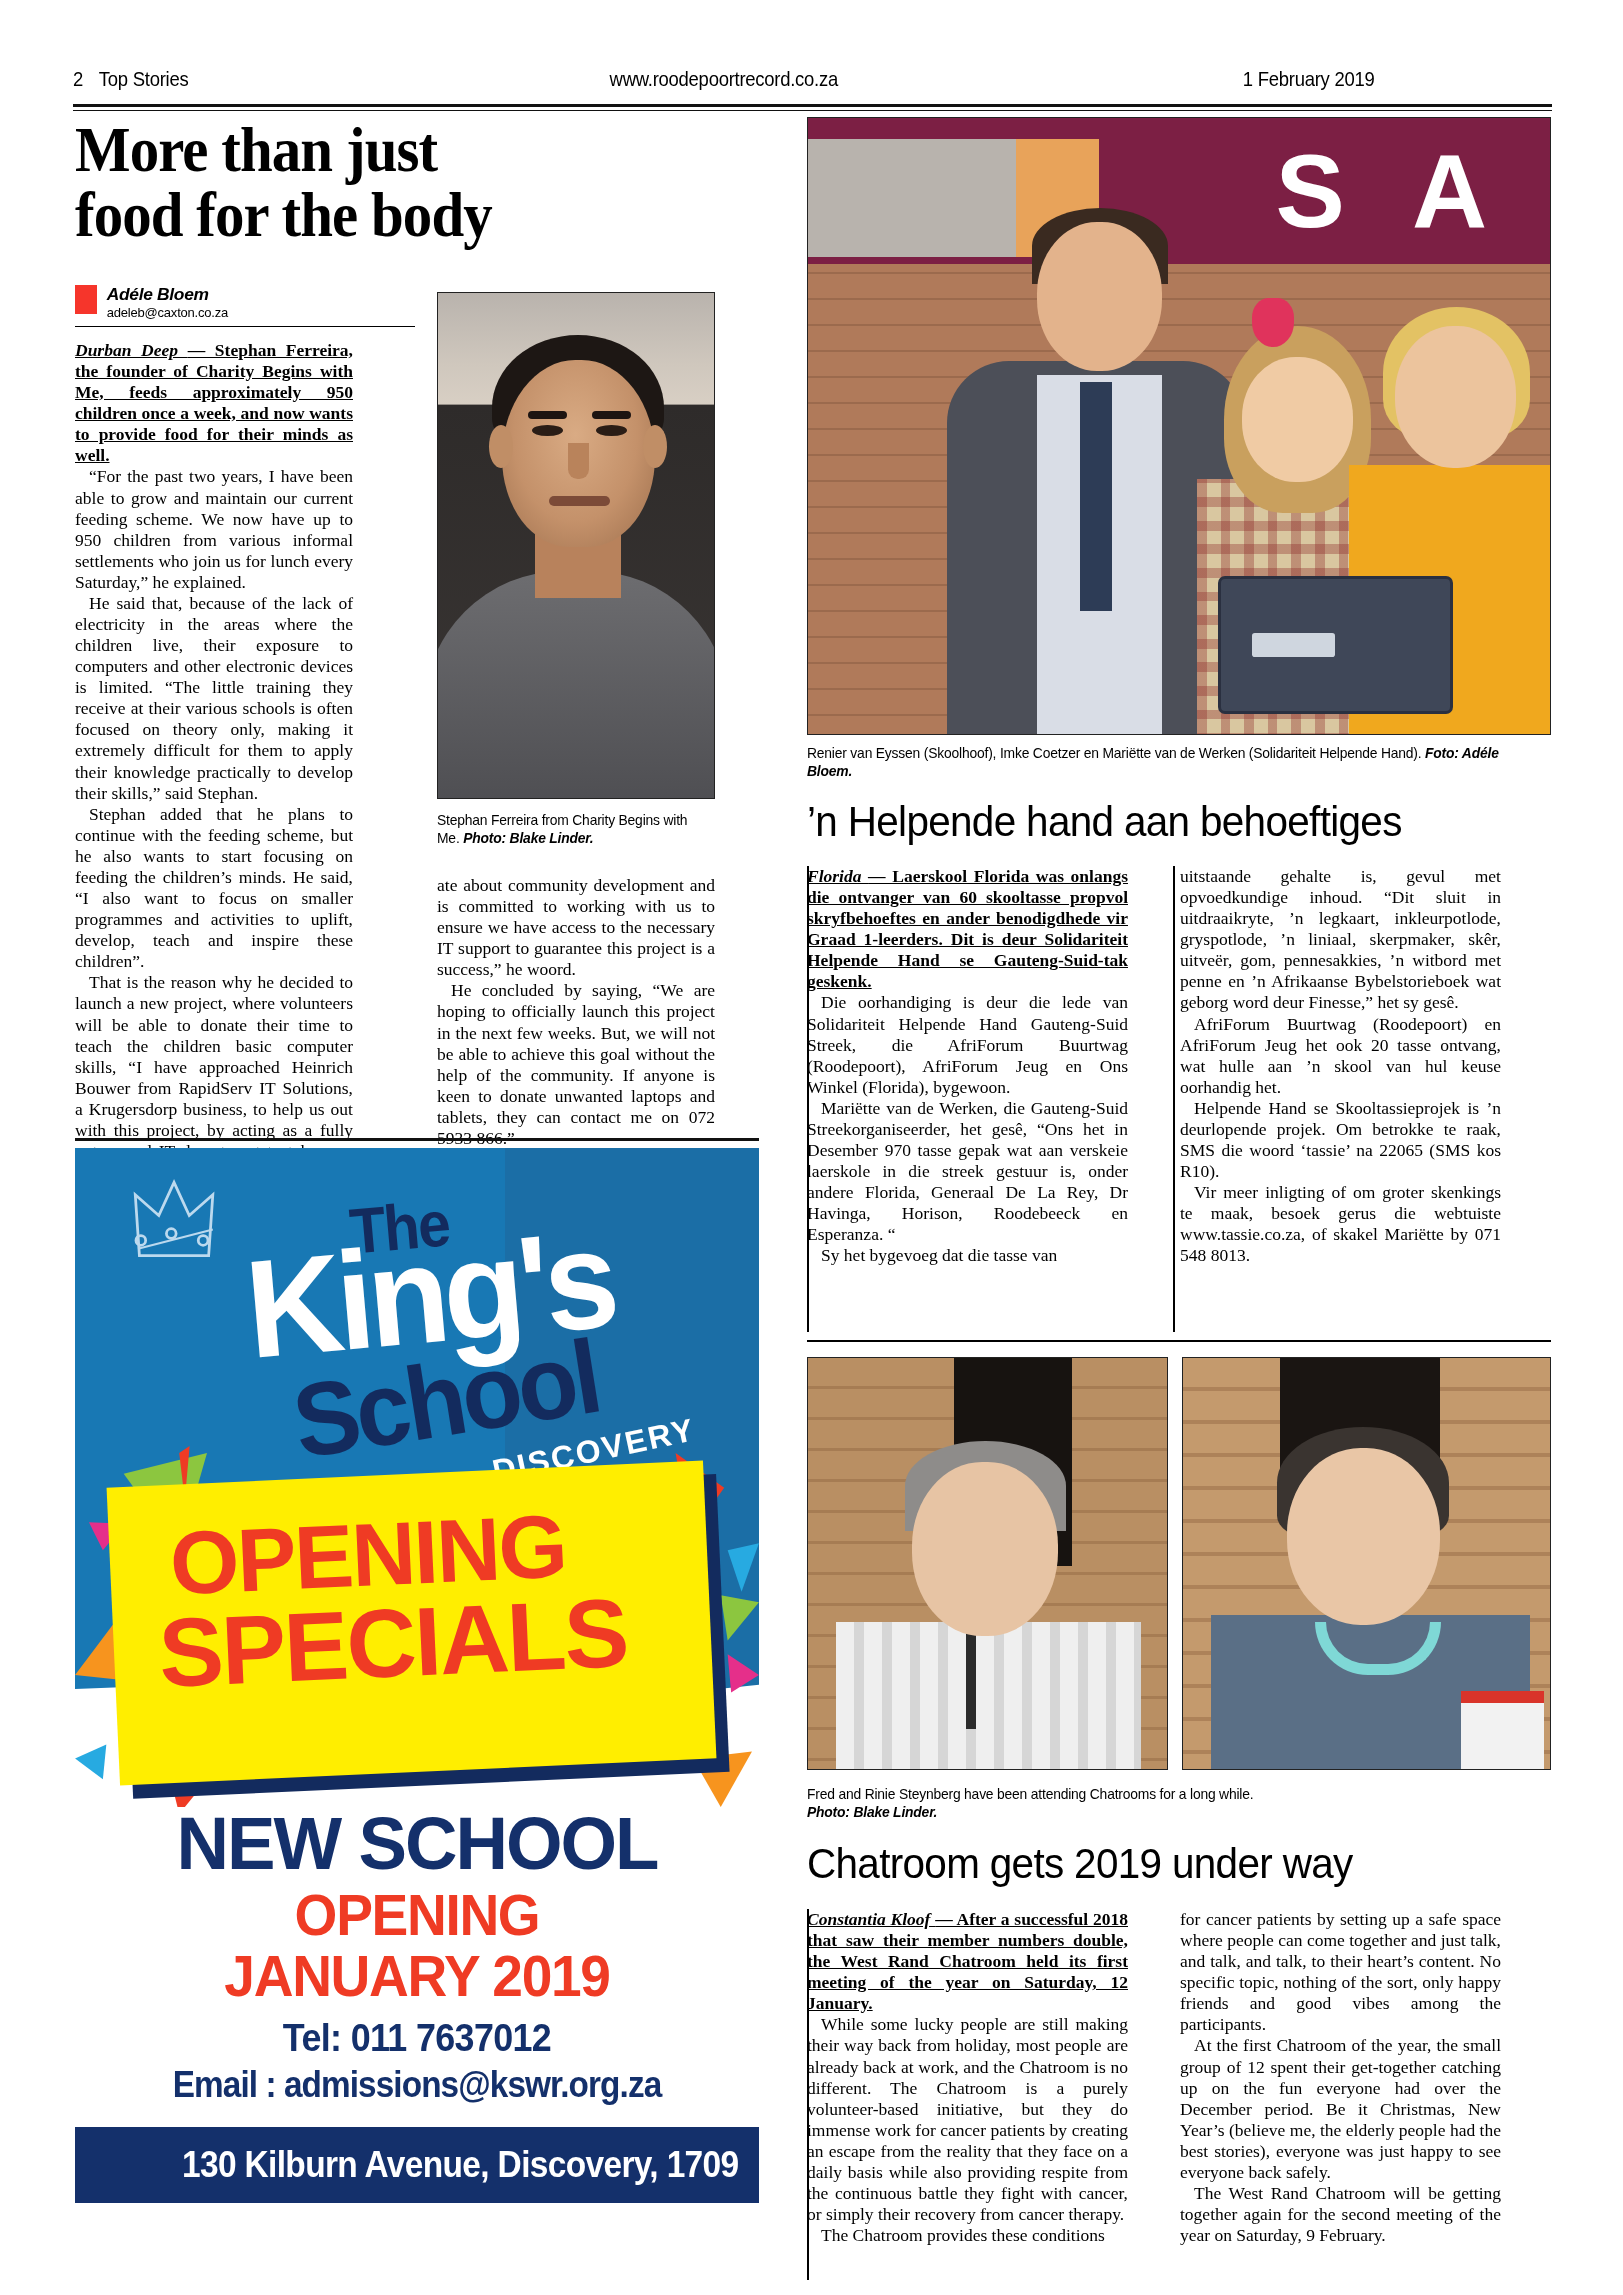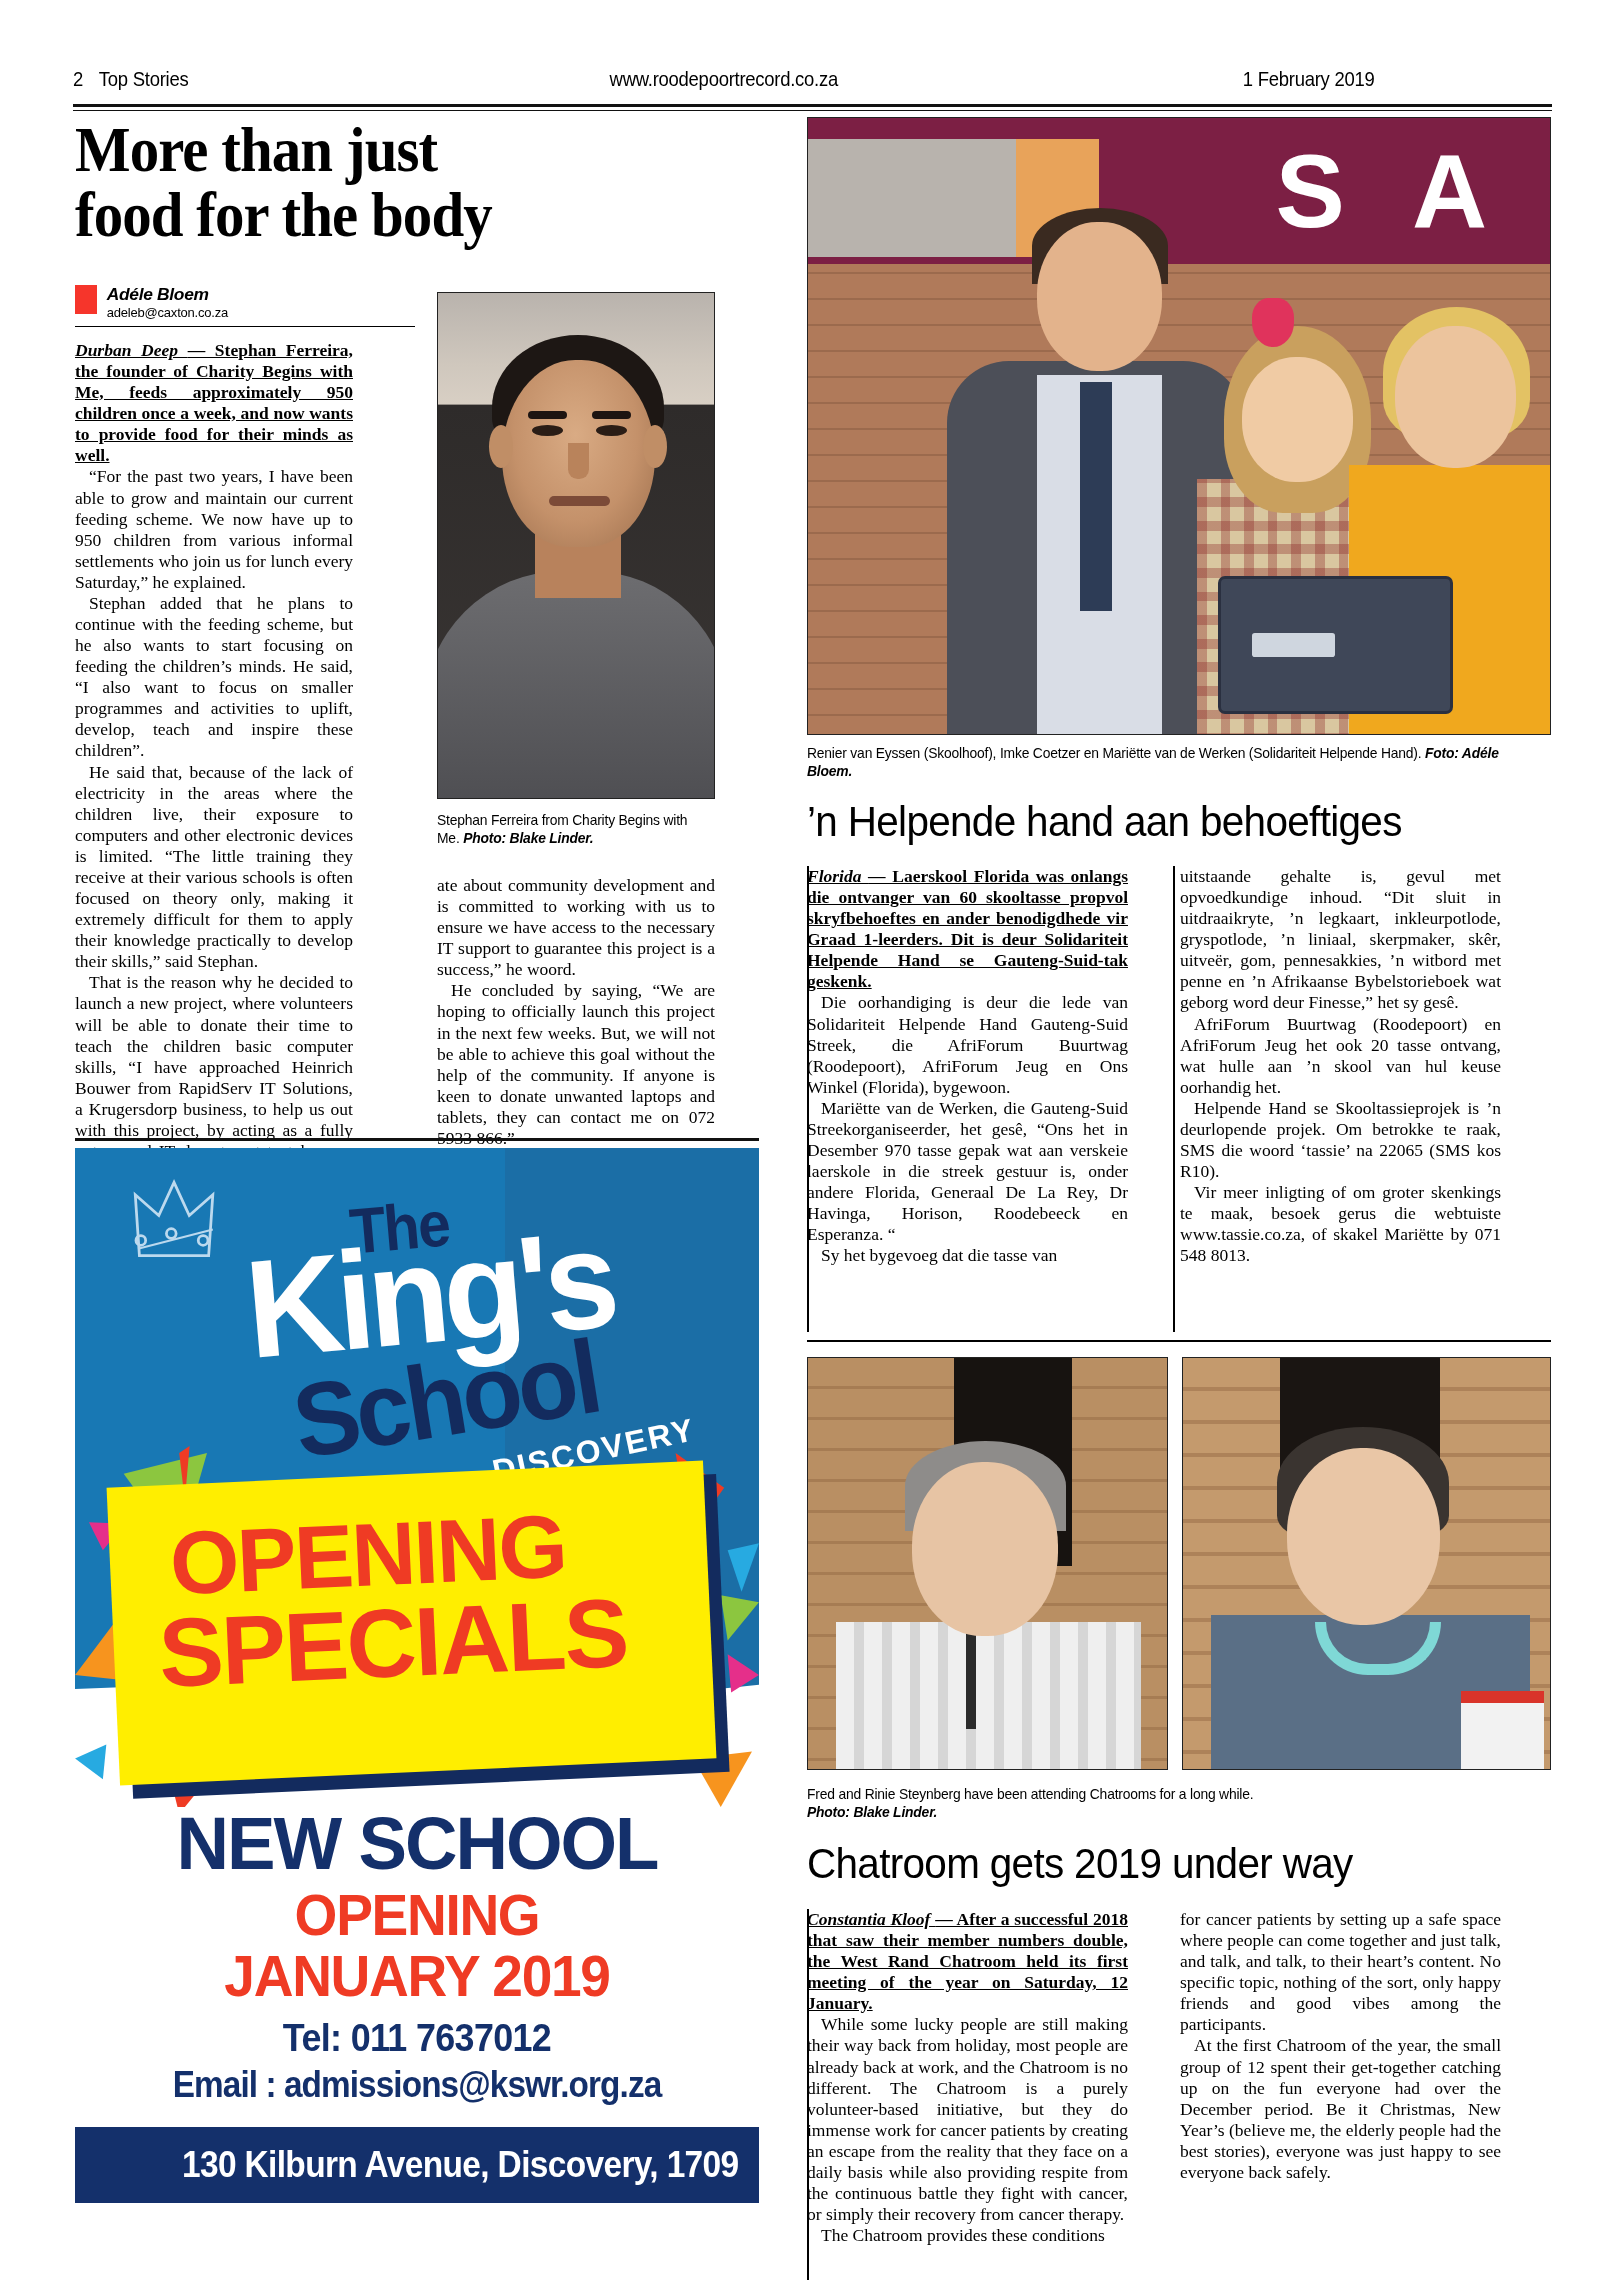"Stephan added that he plans" p { order: before "He said that, because of" -> after "He said that, because of" }
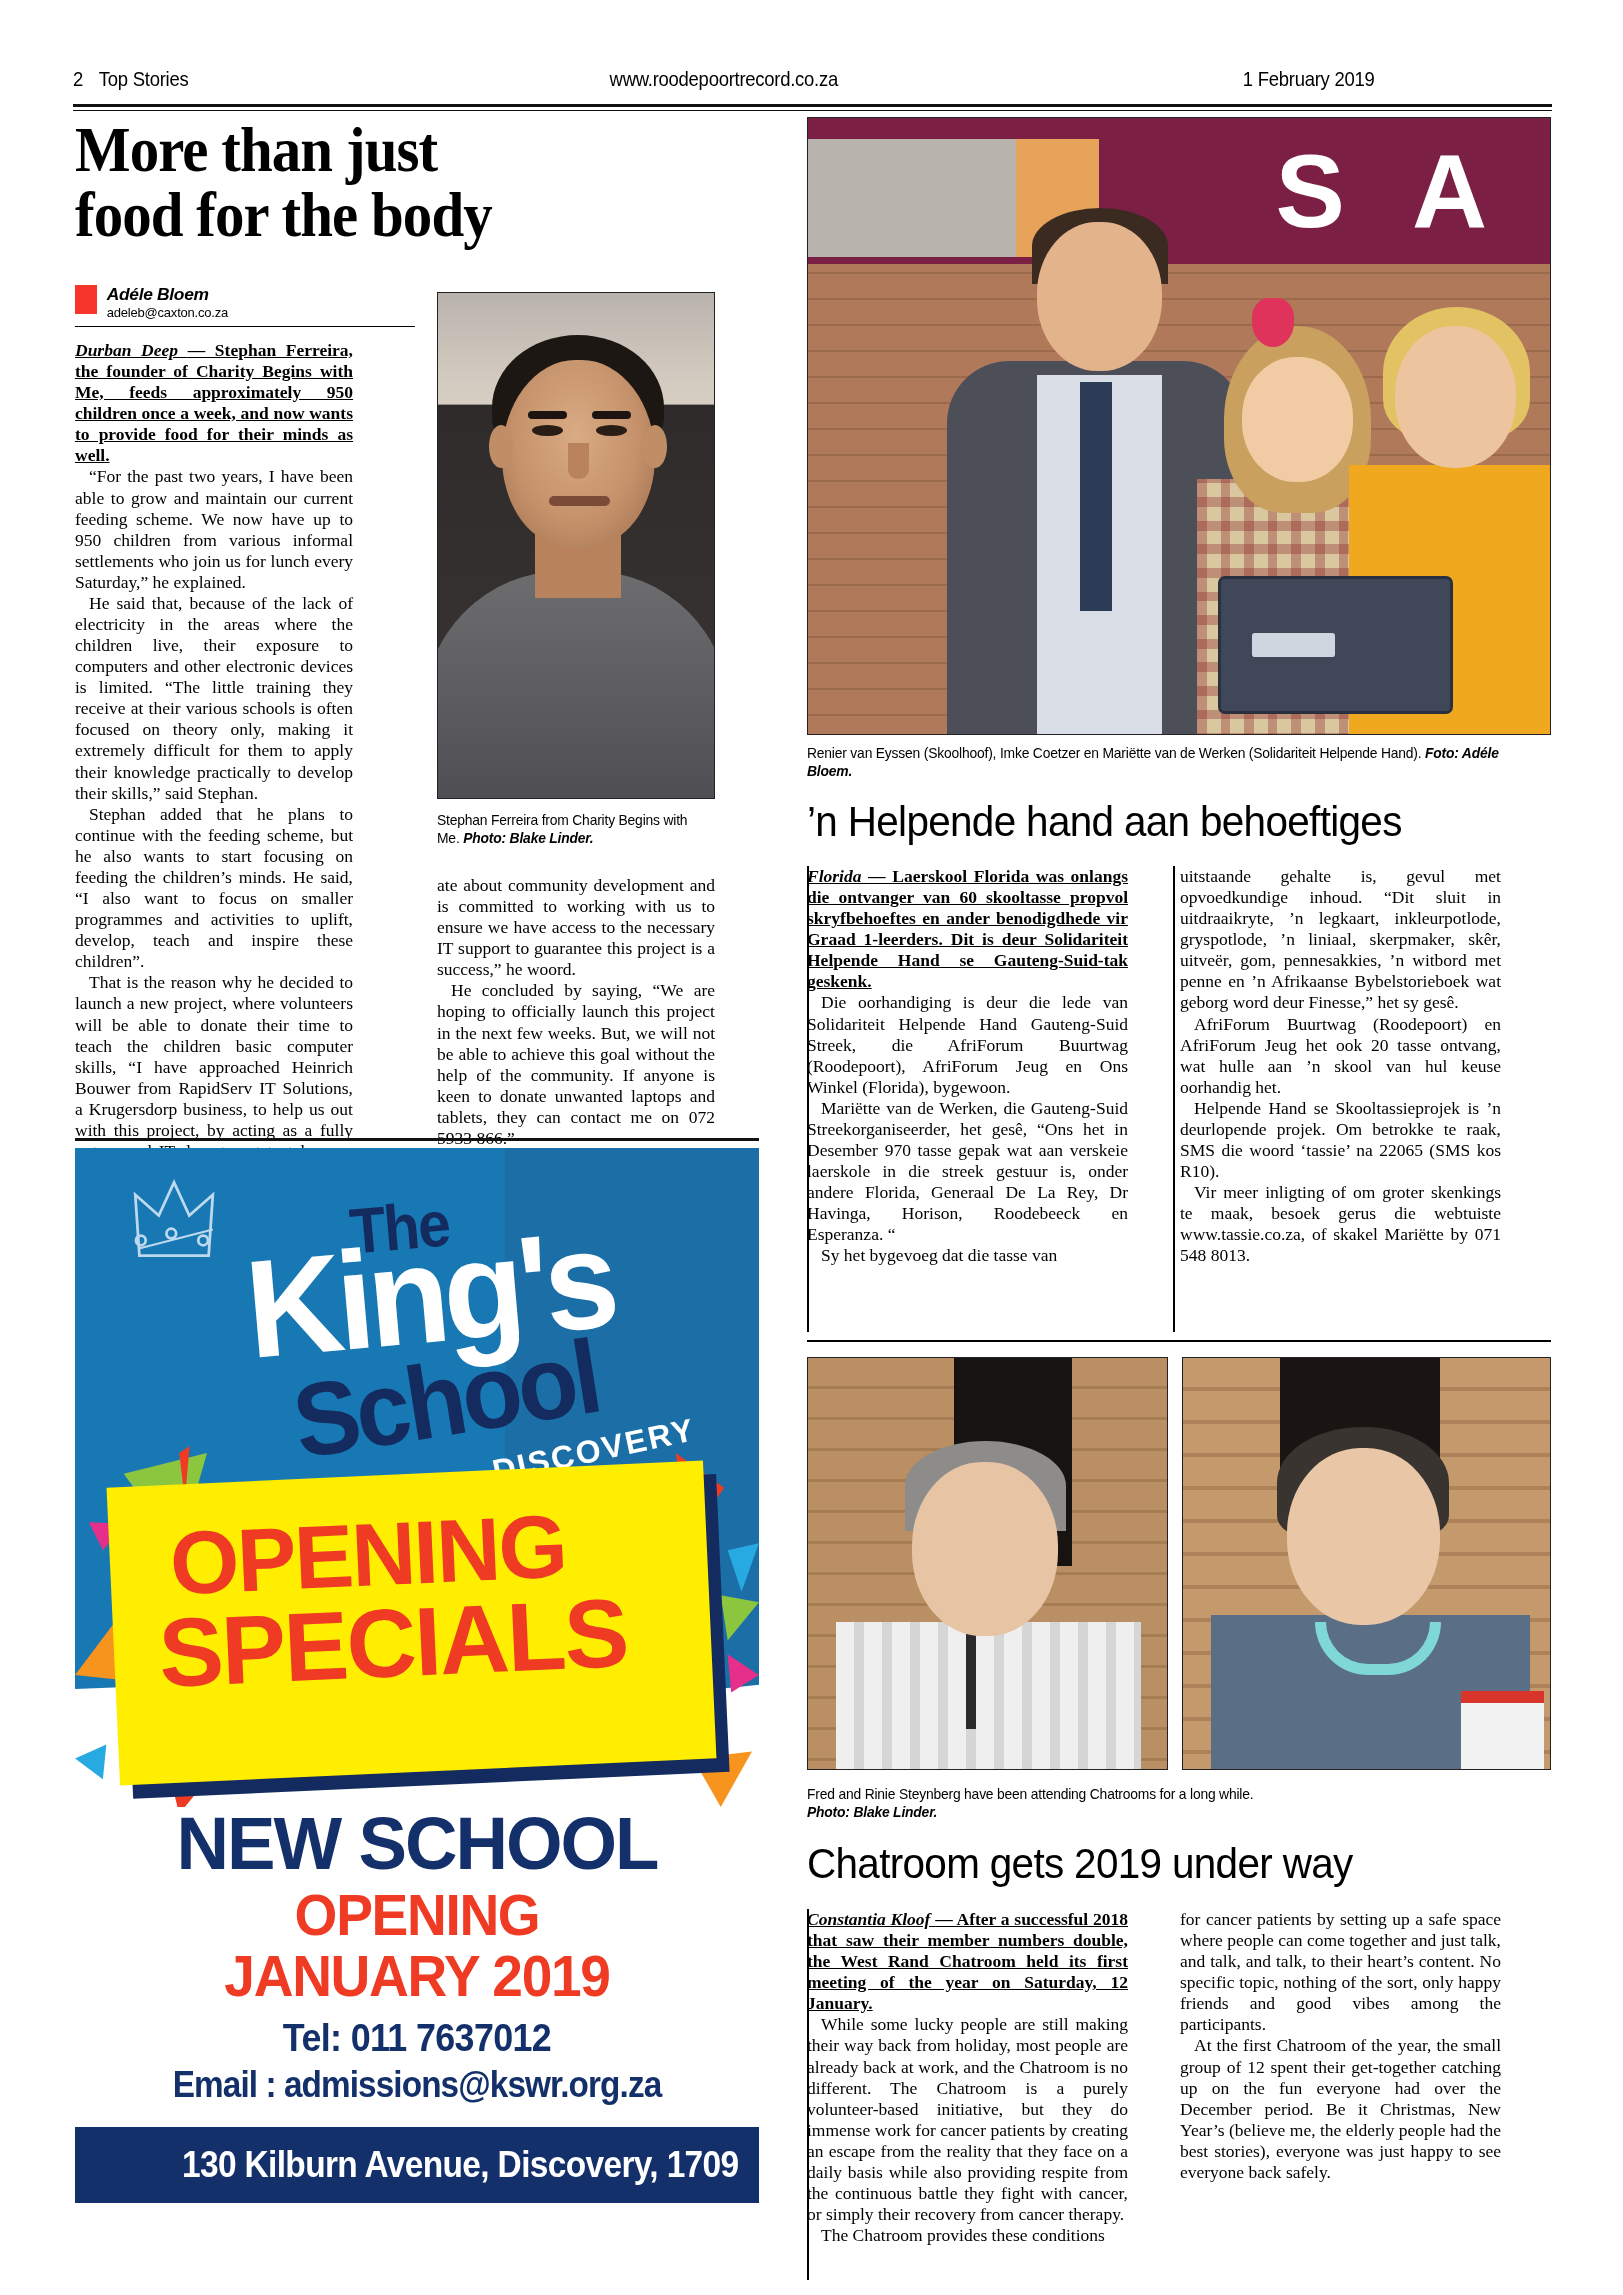"The West Rand Chatroom will" p { html: none -> <p>The West Rand Chatroom will be getting together again for the second meeting of the year on Saturday, 9 February.</p> }
